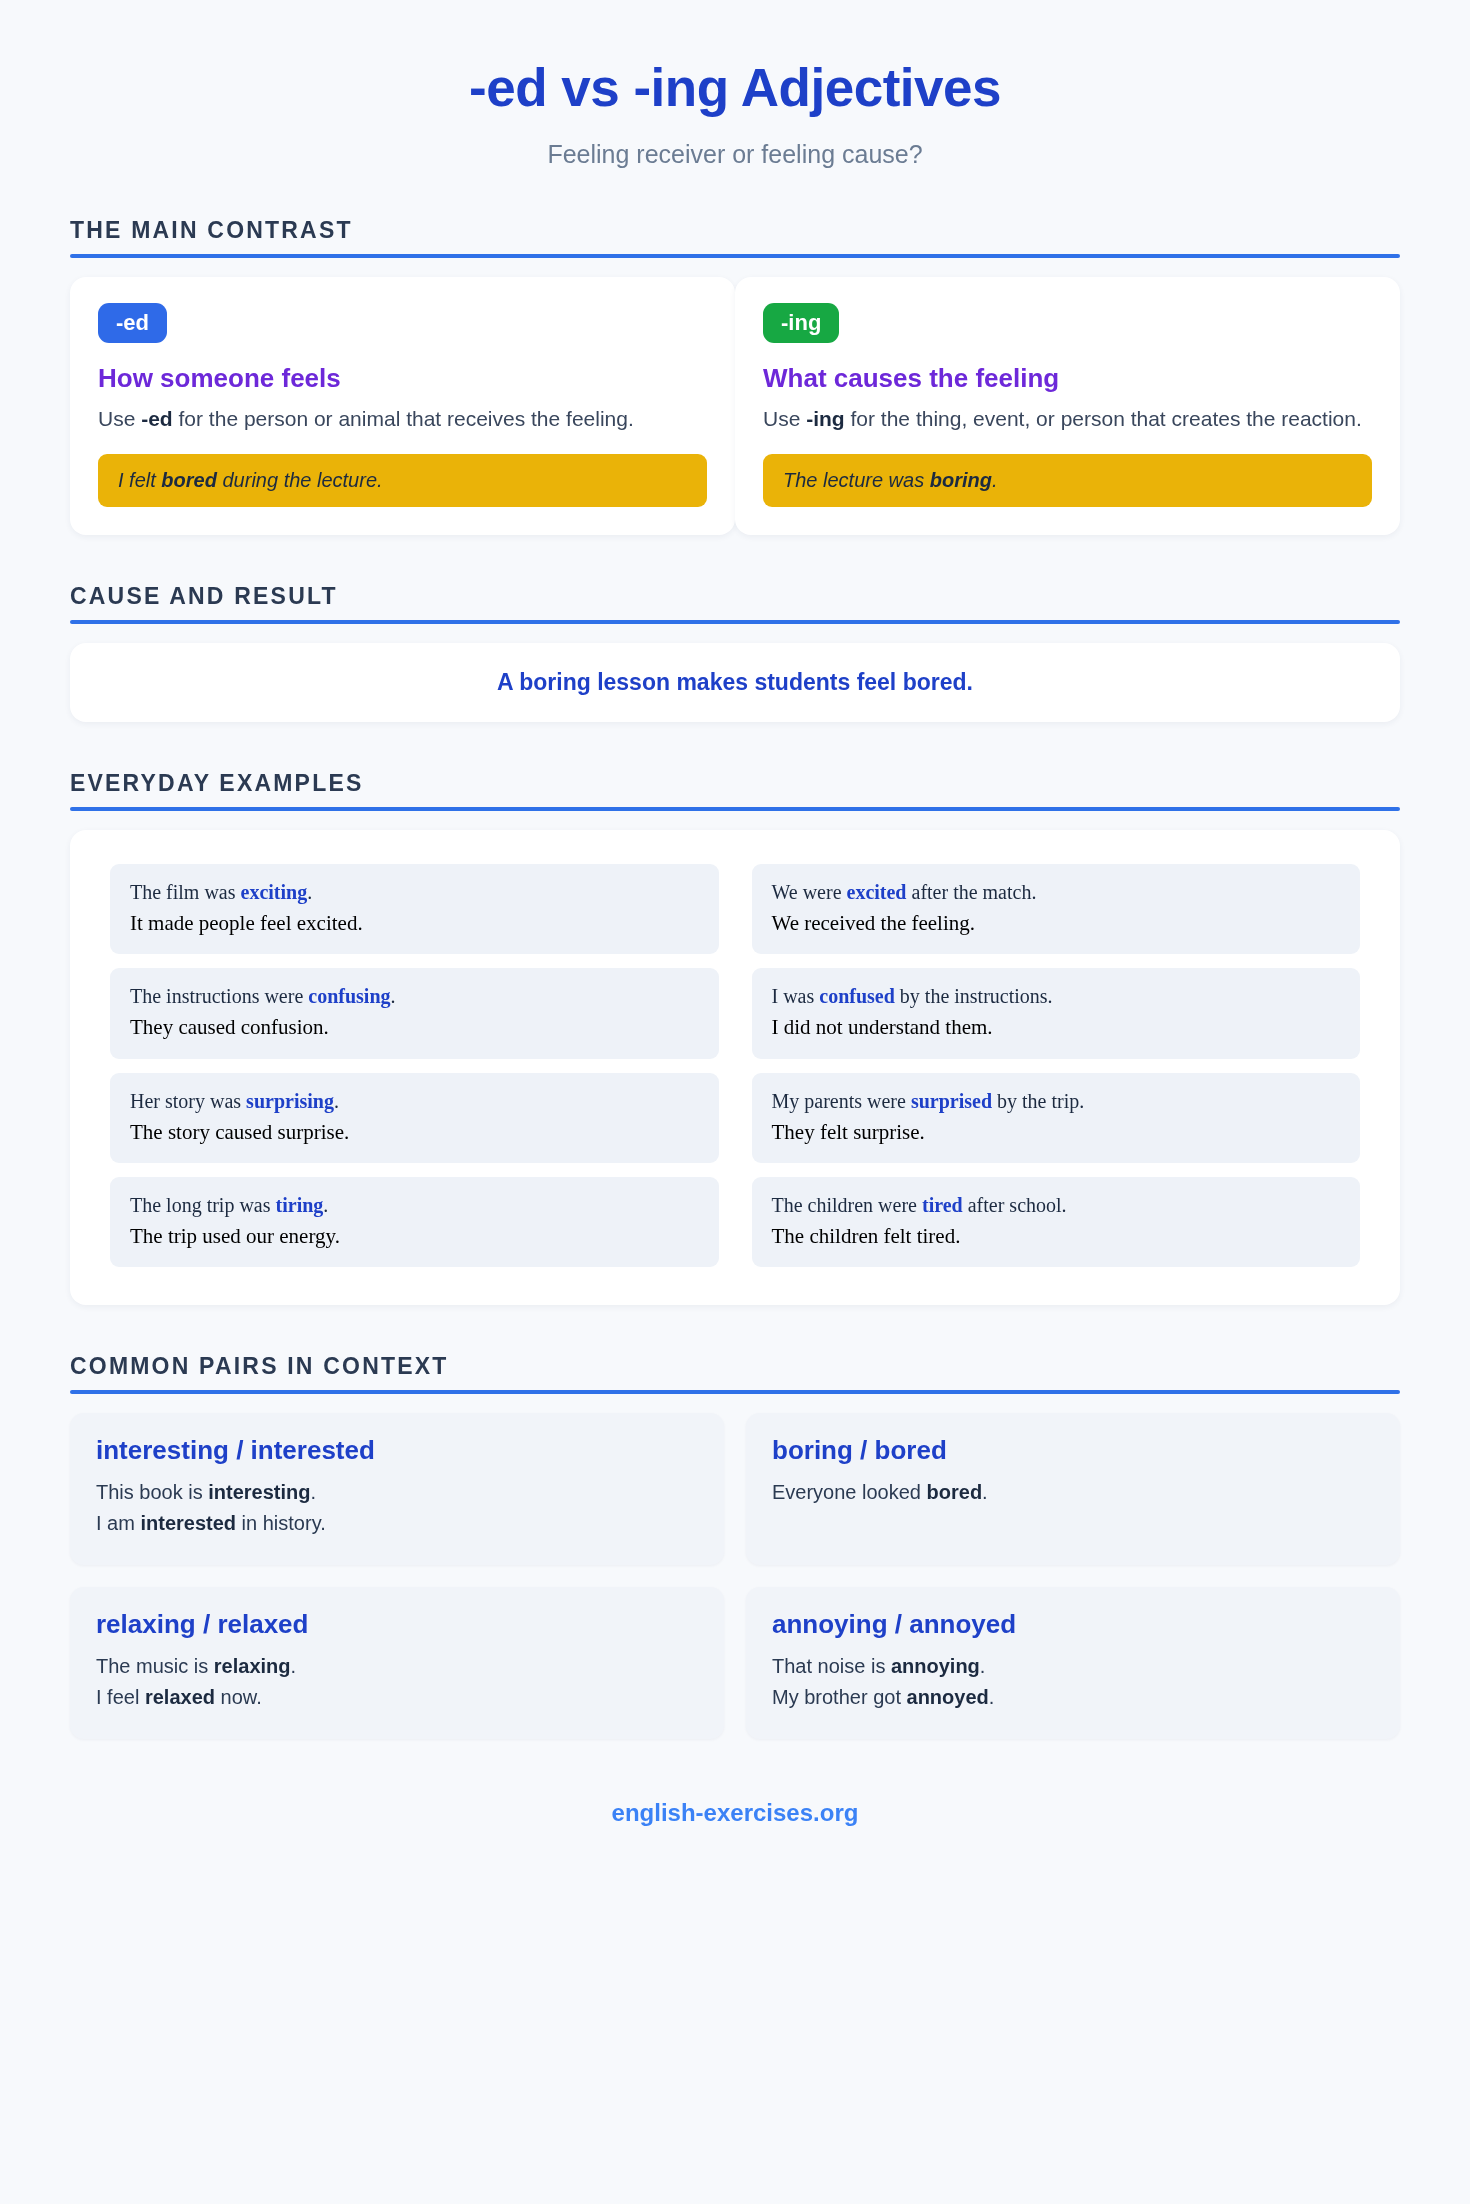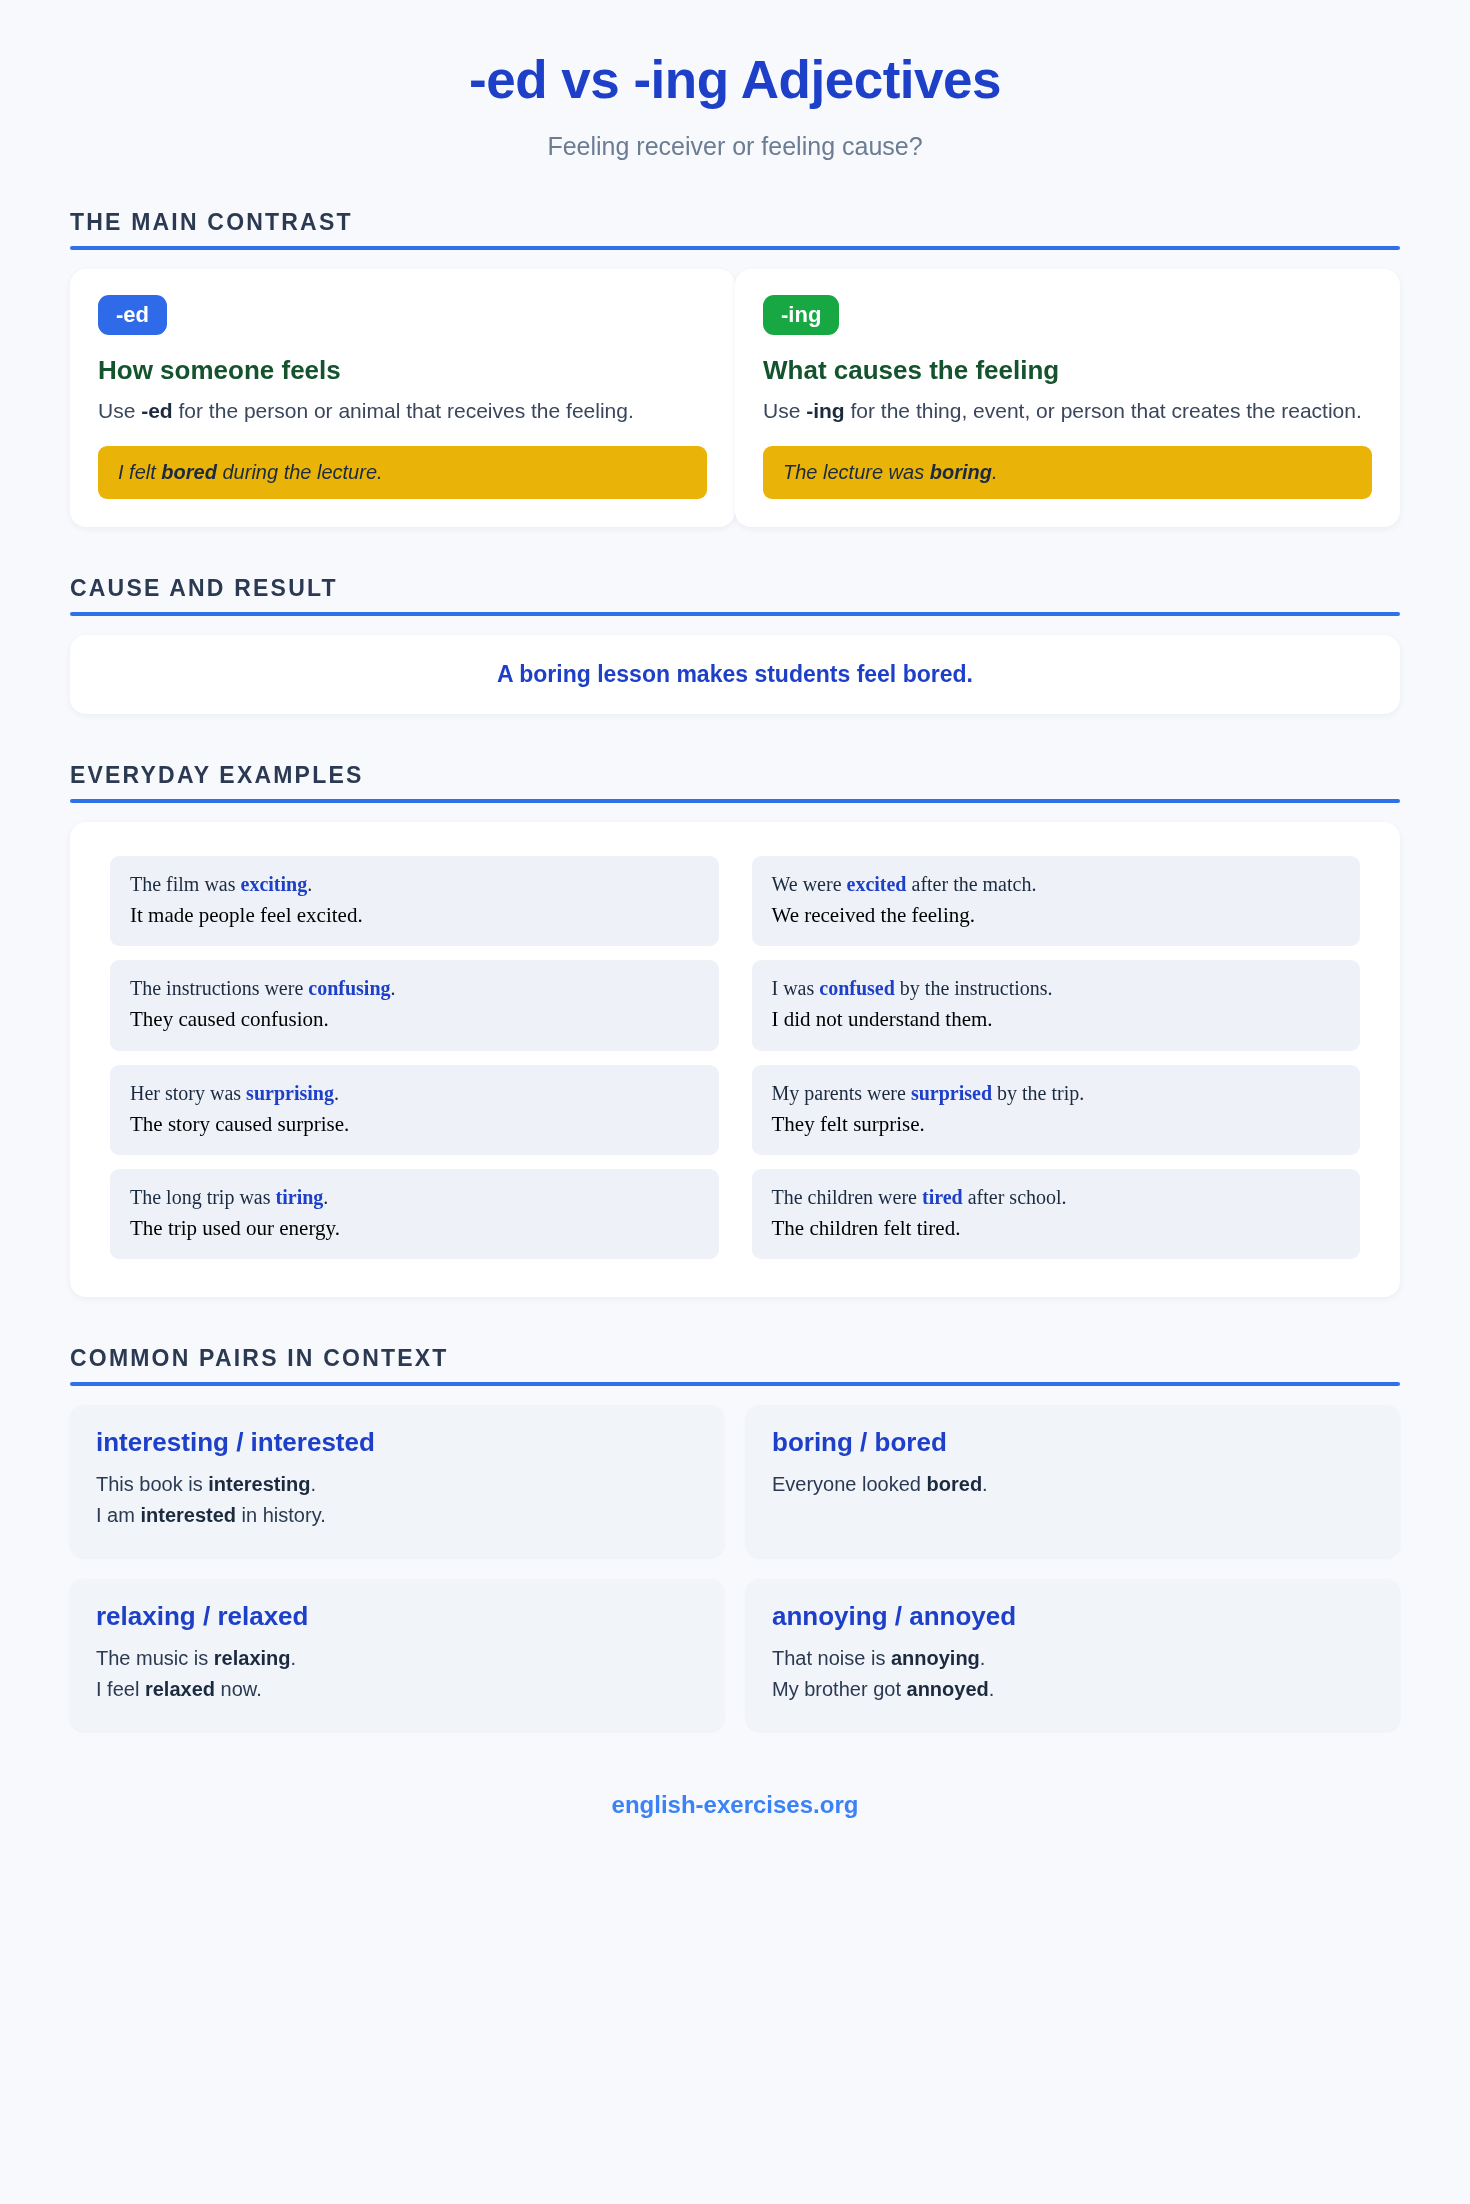"-ed vs -ing Adjectives" .page { padding: 0 70px -> 8px 70px }
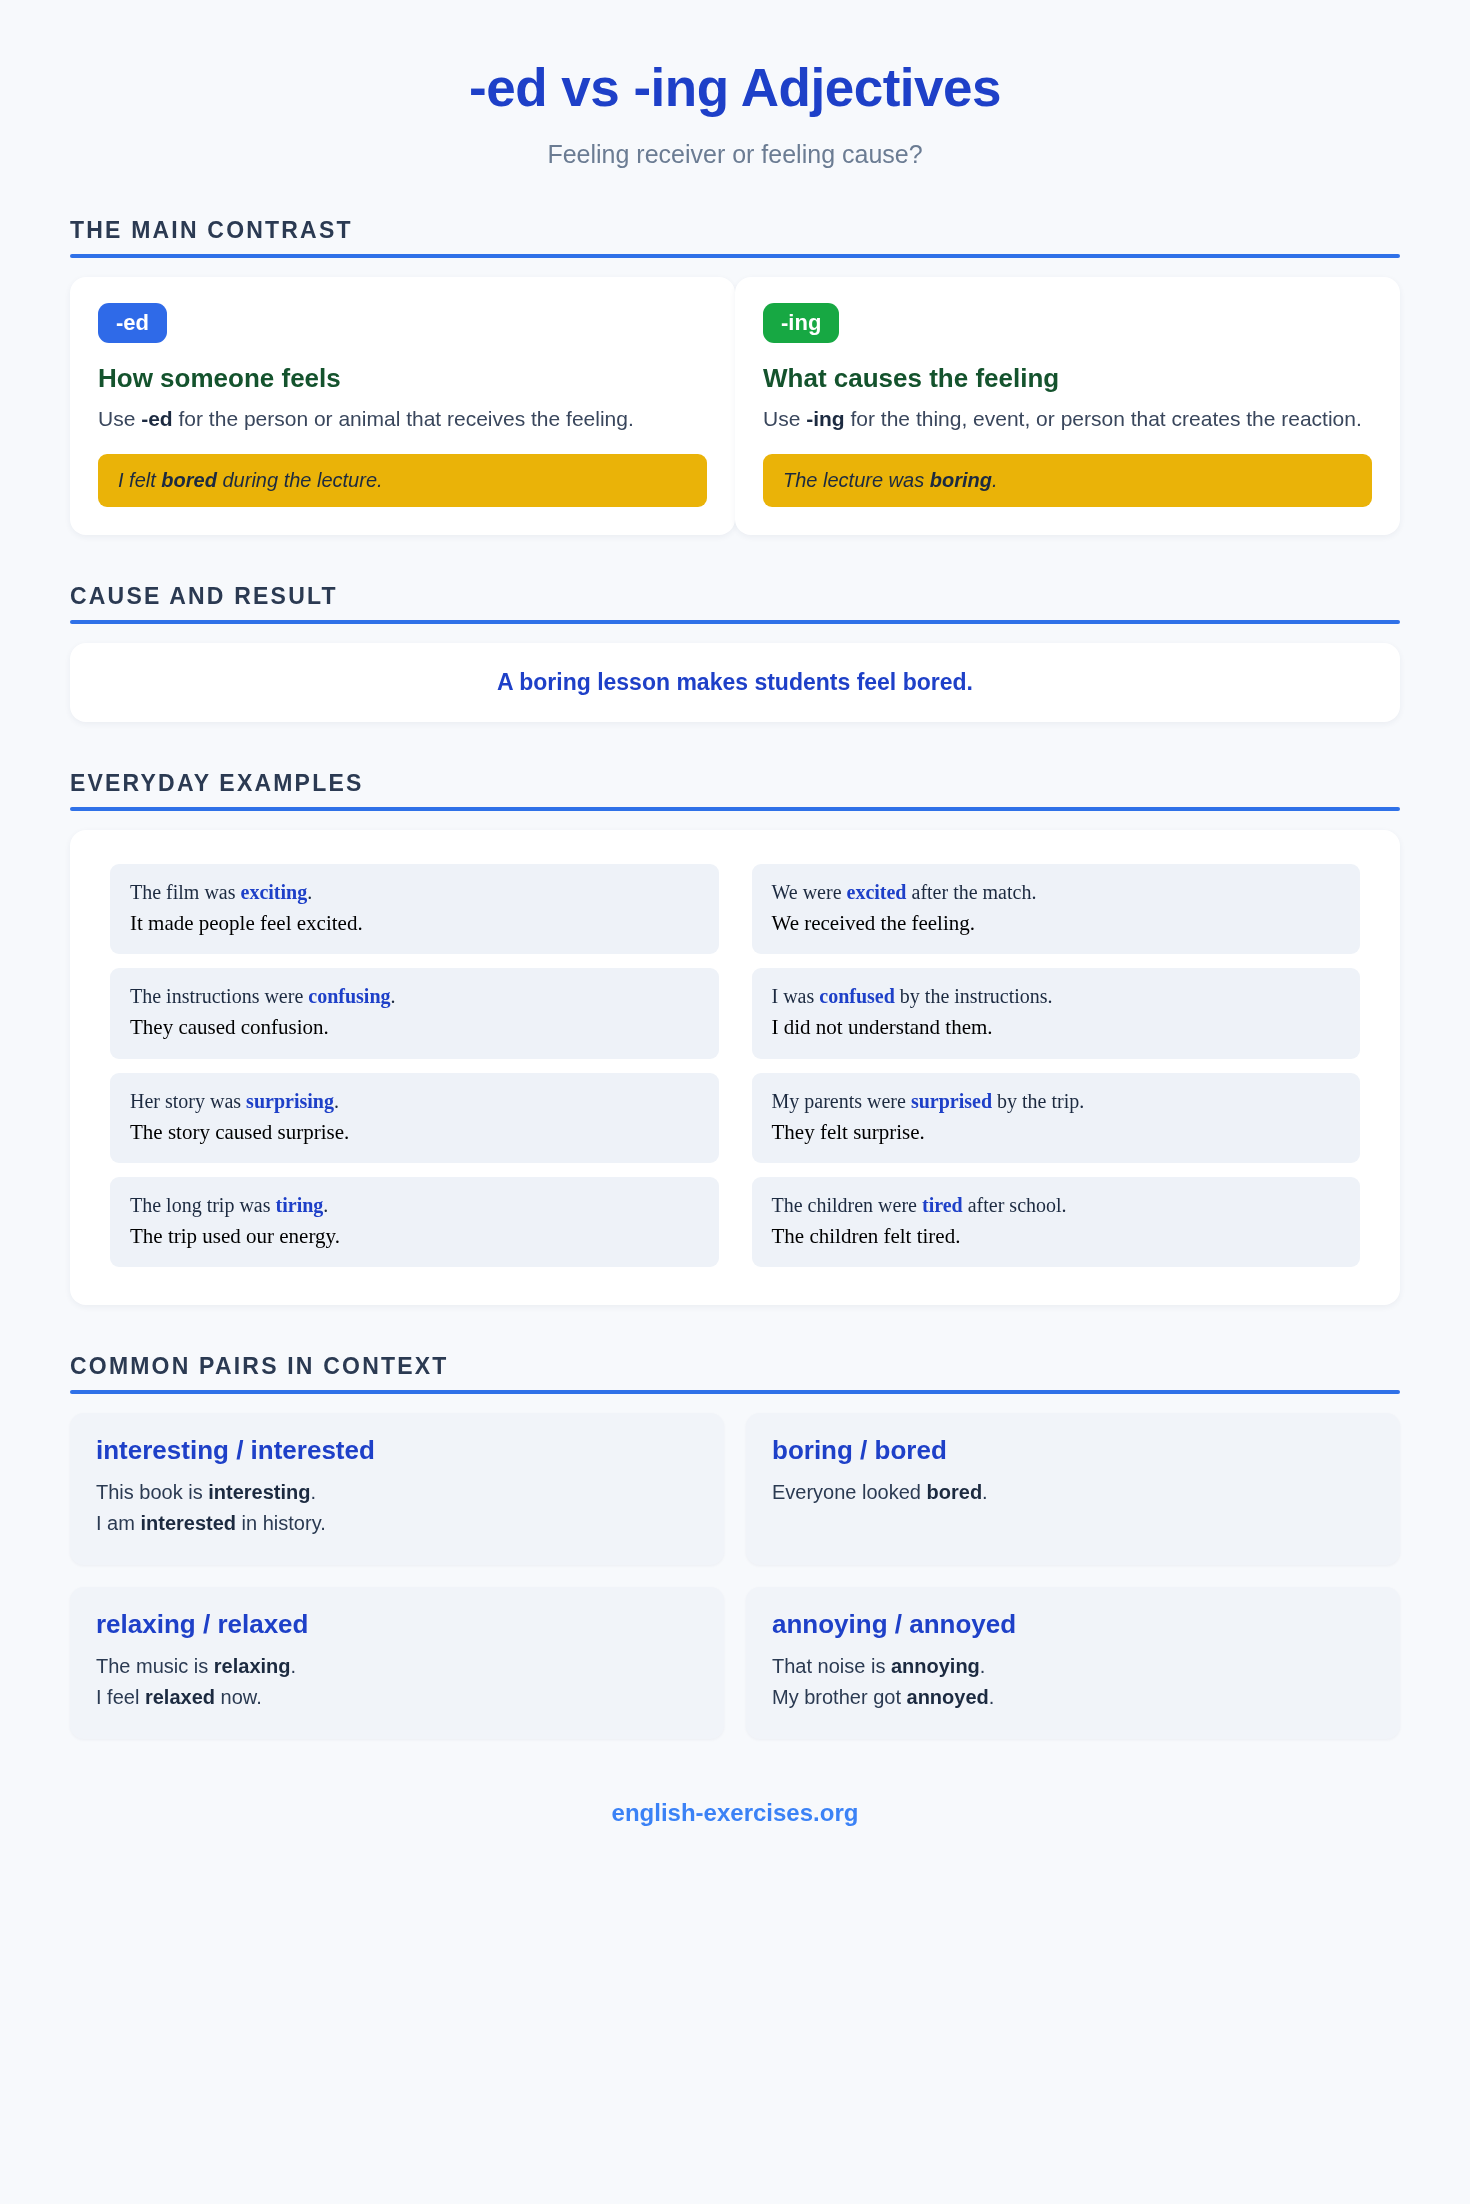"How someone feels" .card-heading { color: #14532d -> #6d28d9 }
